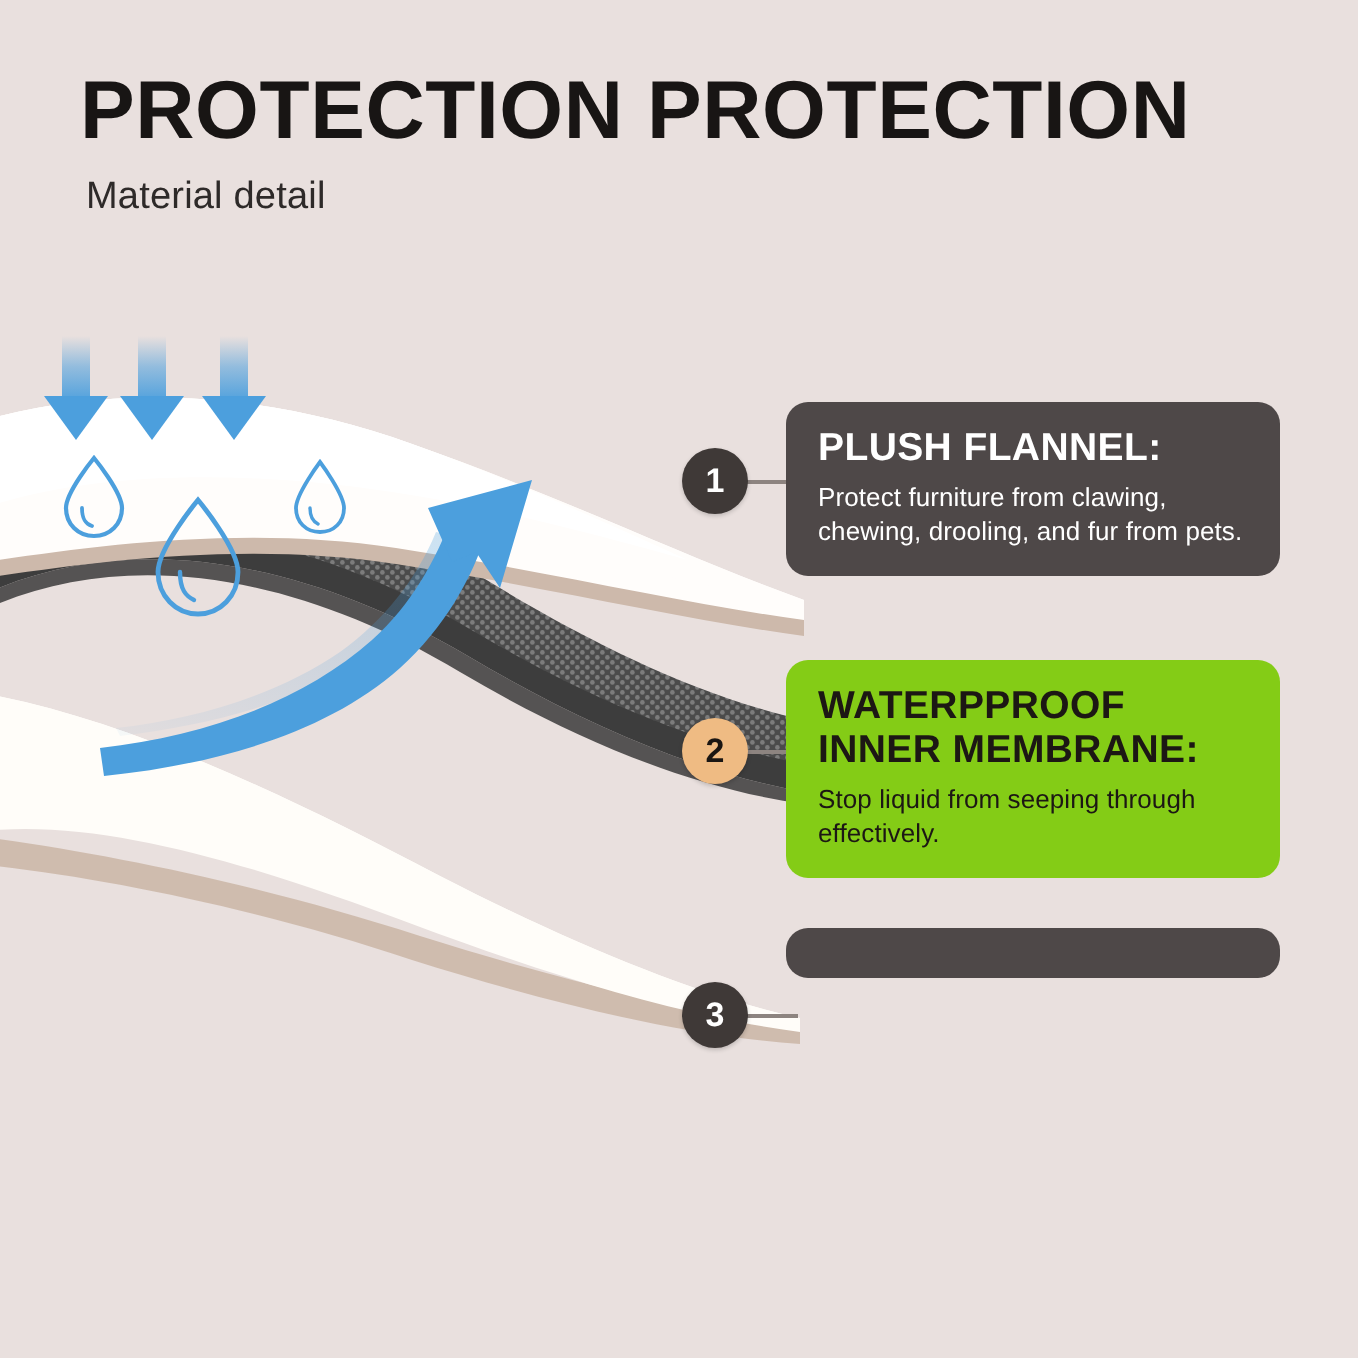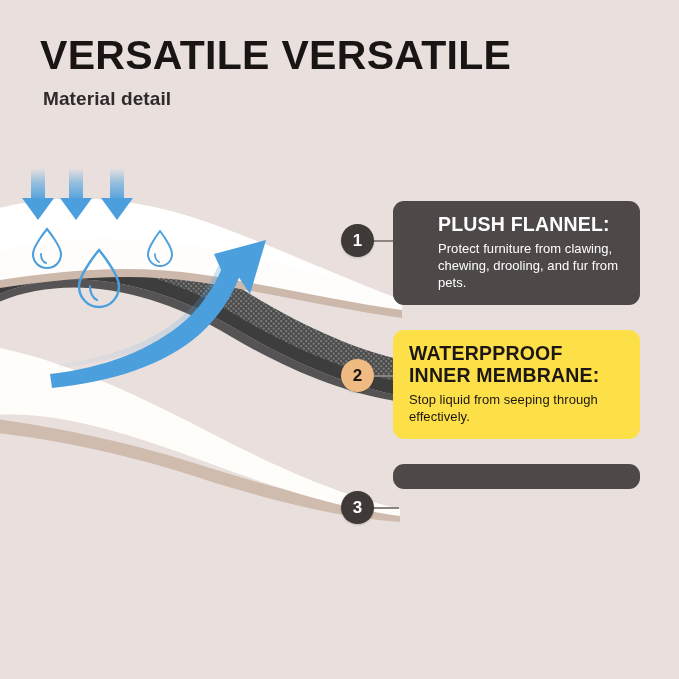"VERSATILE VERSATILE" div { text: VERSATILE VERSATILE -> PROTECTION PROTECTION }
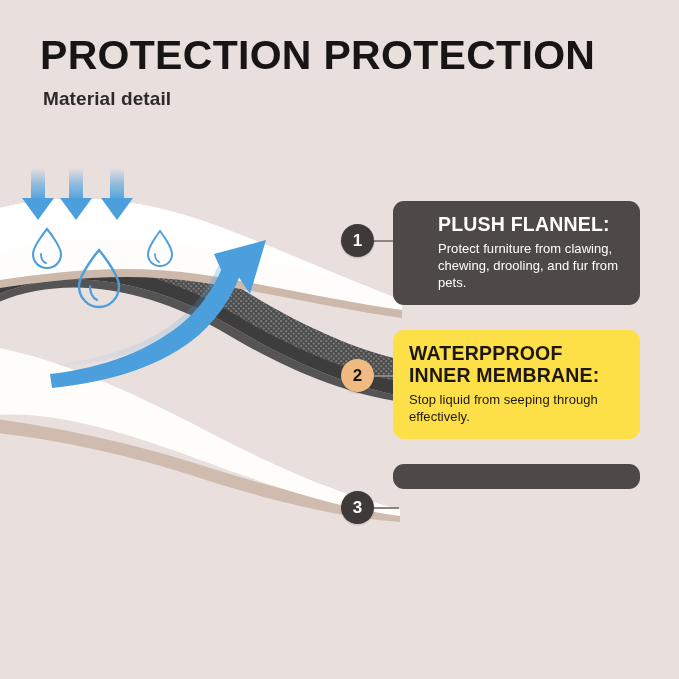"Material detail" #subtitle { font-weight: bold -> normal }
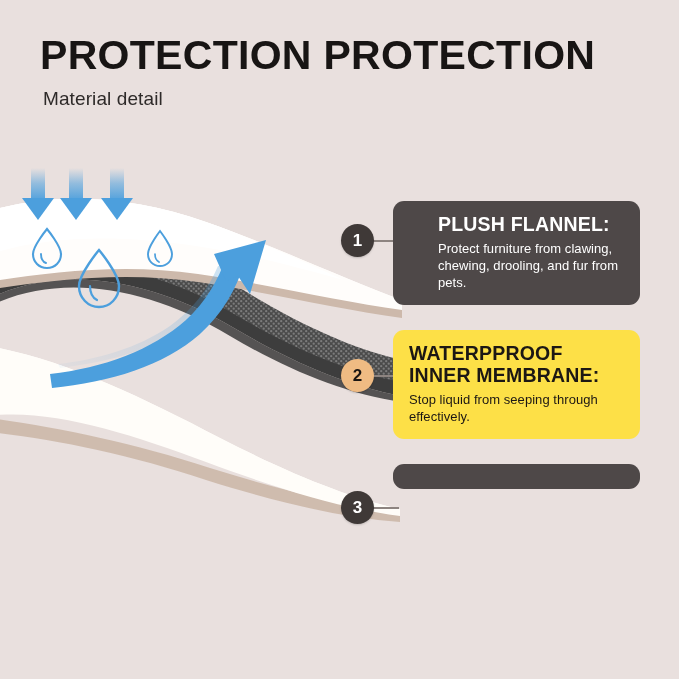"PLUSH FLANNEL:" .dark .callout-title, .dark .callout-body { margin-left: 29px -> none }
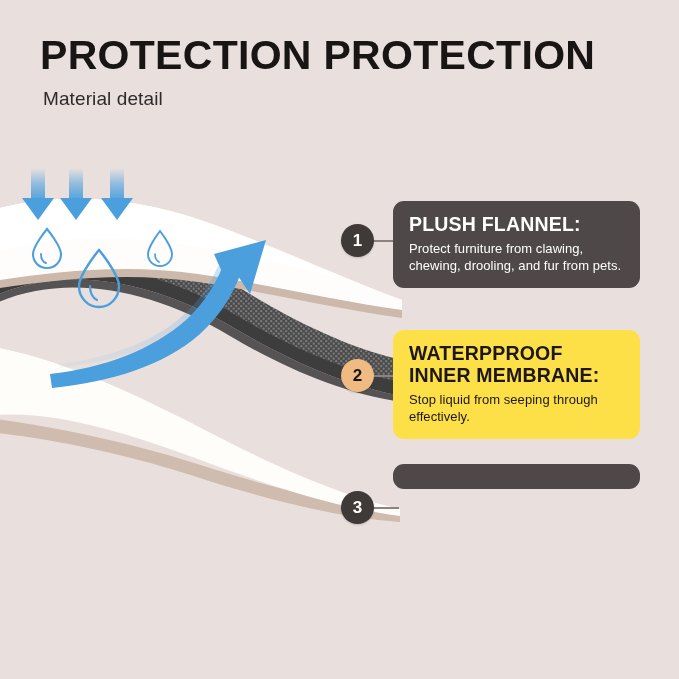"WATERPPROOF INNER MEMBRANE:" .callout.accent { background: #fde047 -> #84cc16 }
